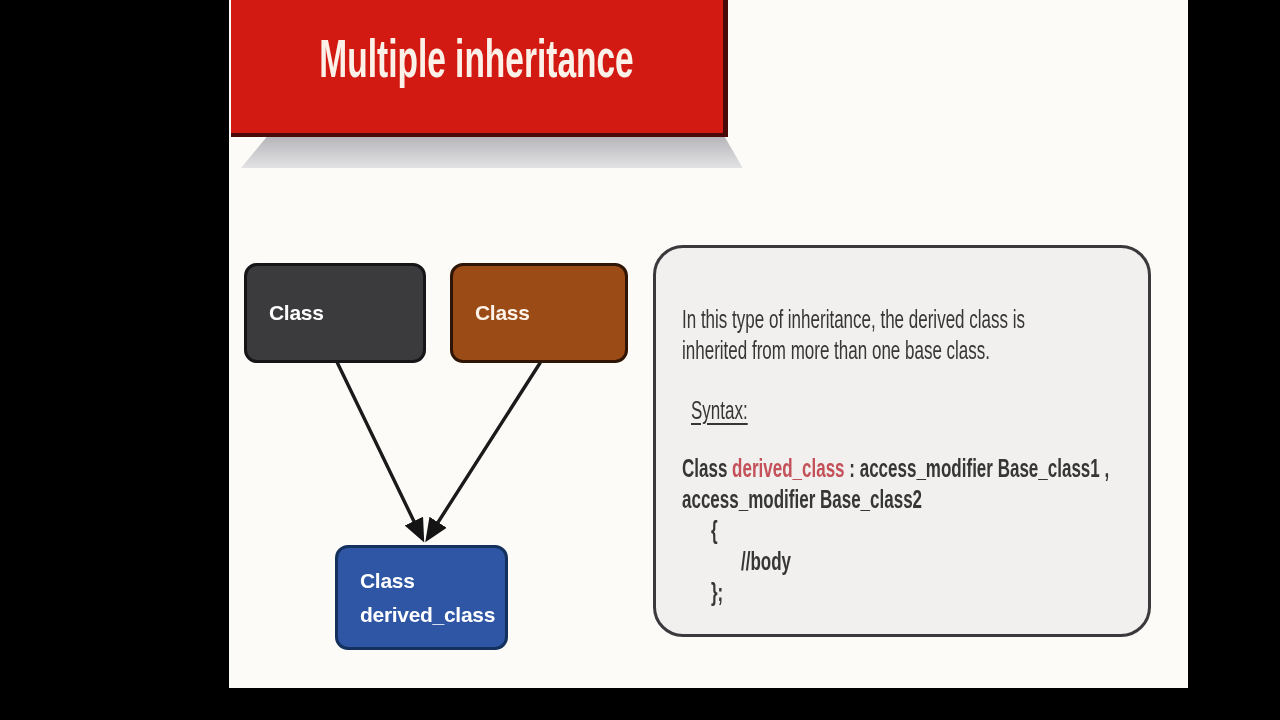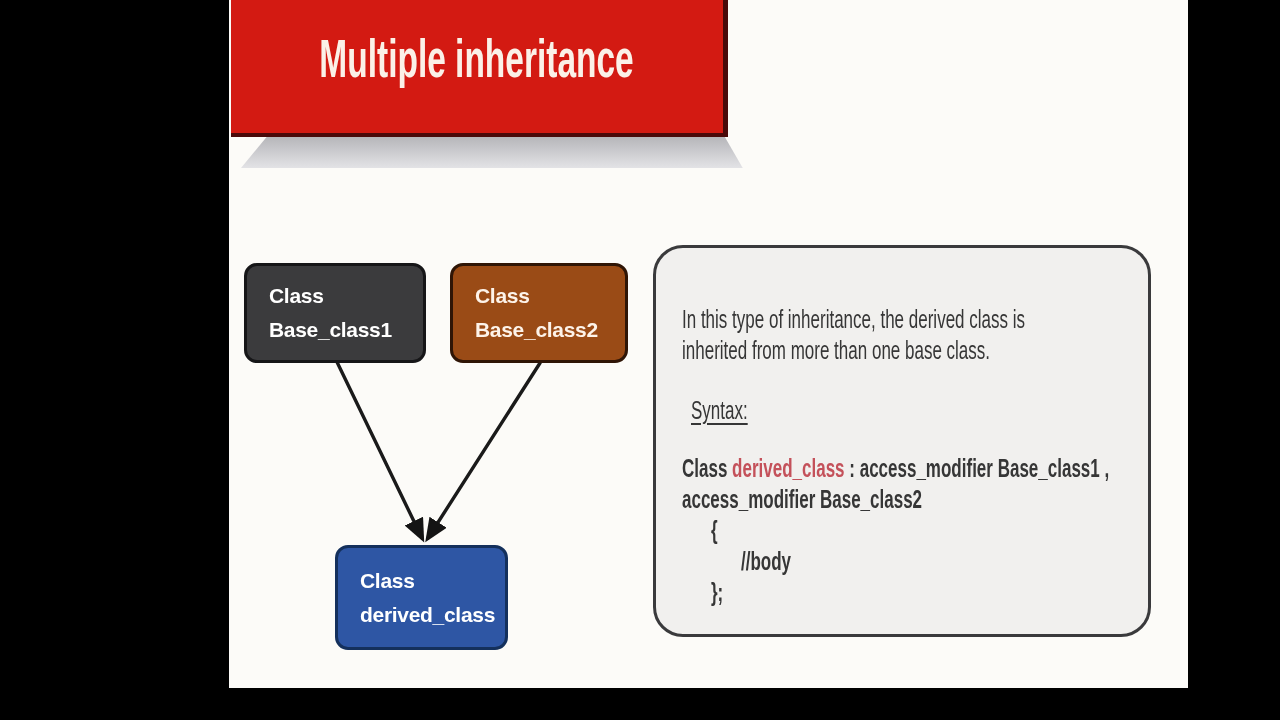"Base_class1" span.bl { html: <span>Base_class1</span> -> none }
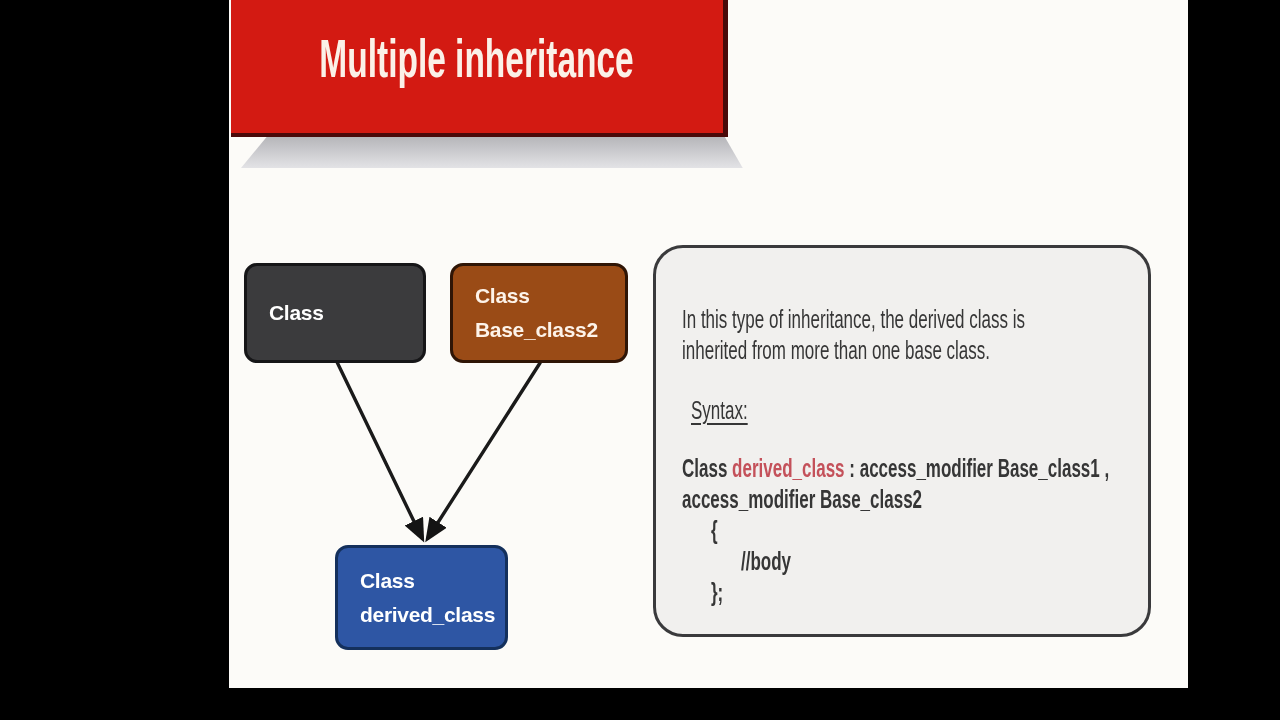"Base_class2" span.bl { html: <span>Base_class2</span> -> none }
